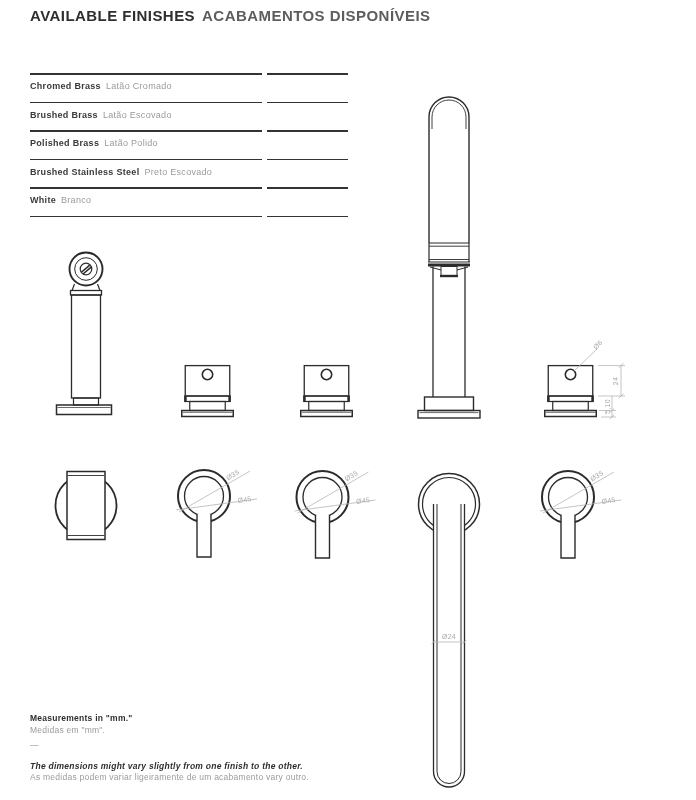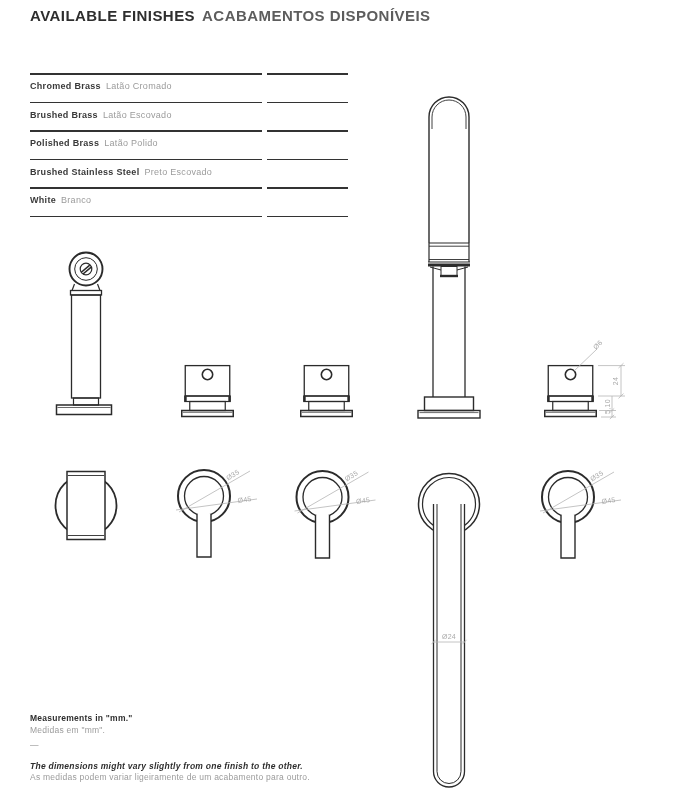"As medidas podem variar ligeiramente" div.gray { text: para -> vary }
